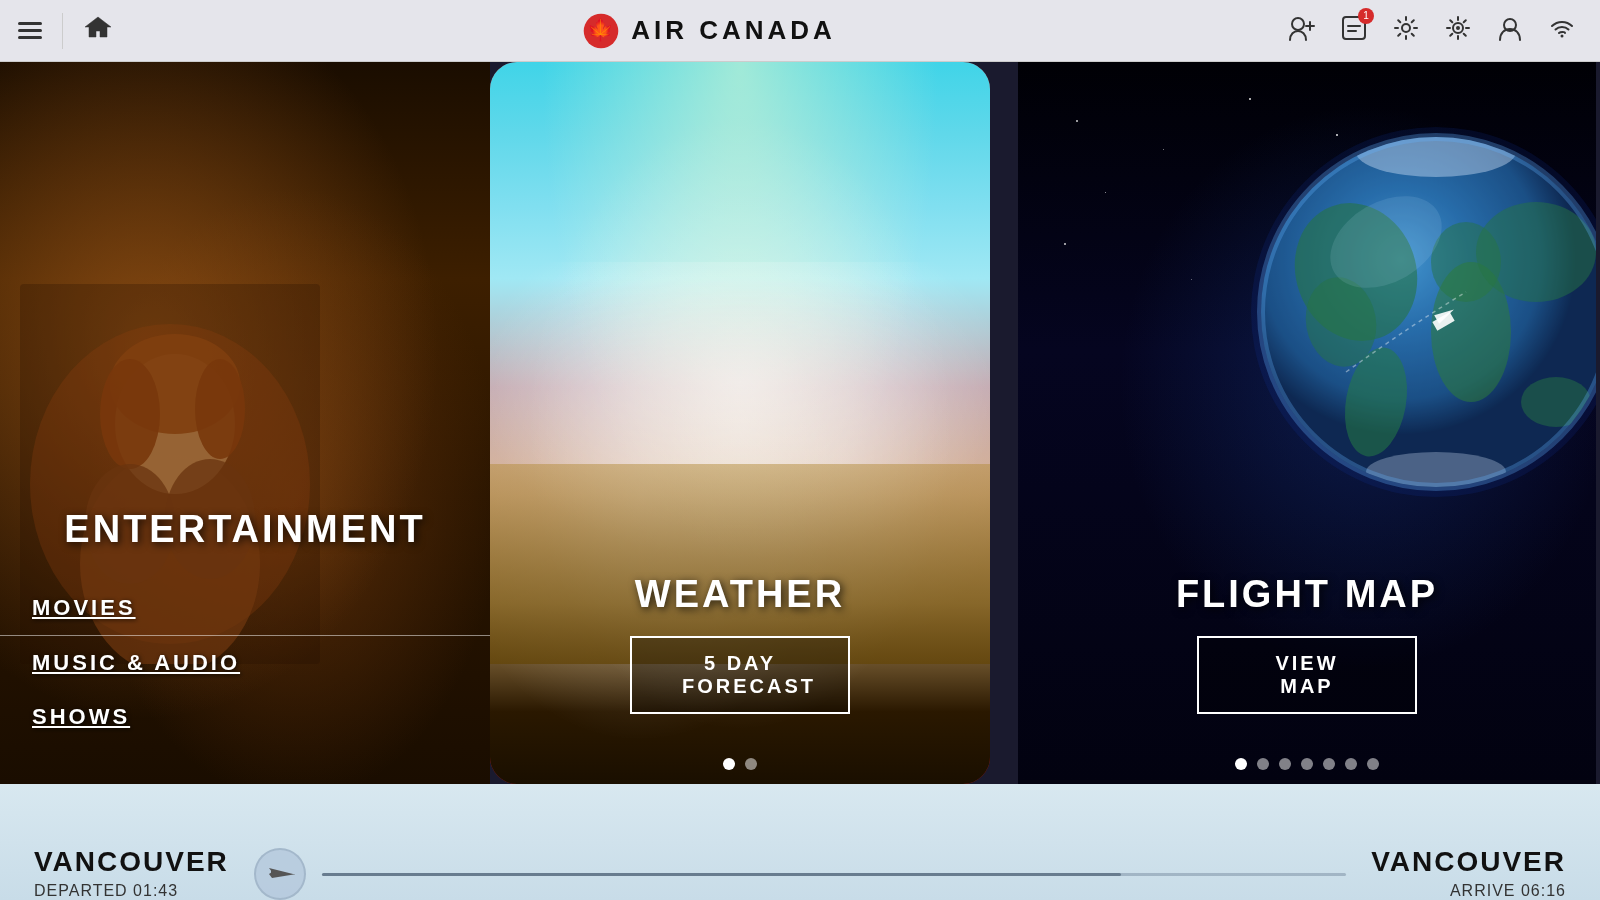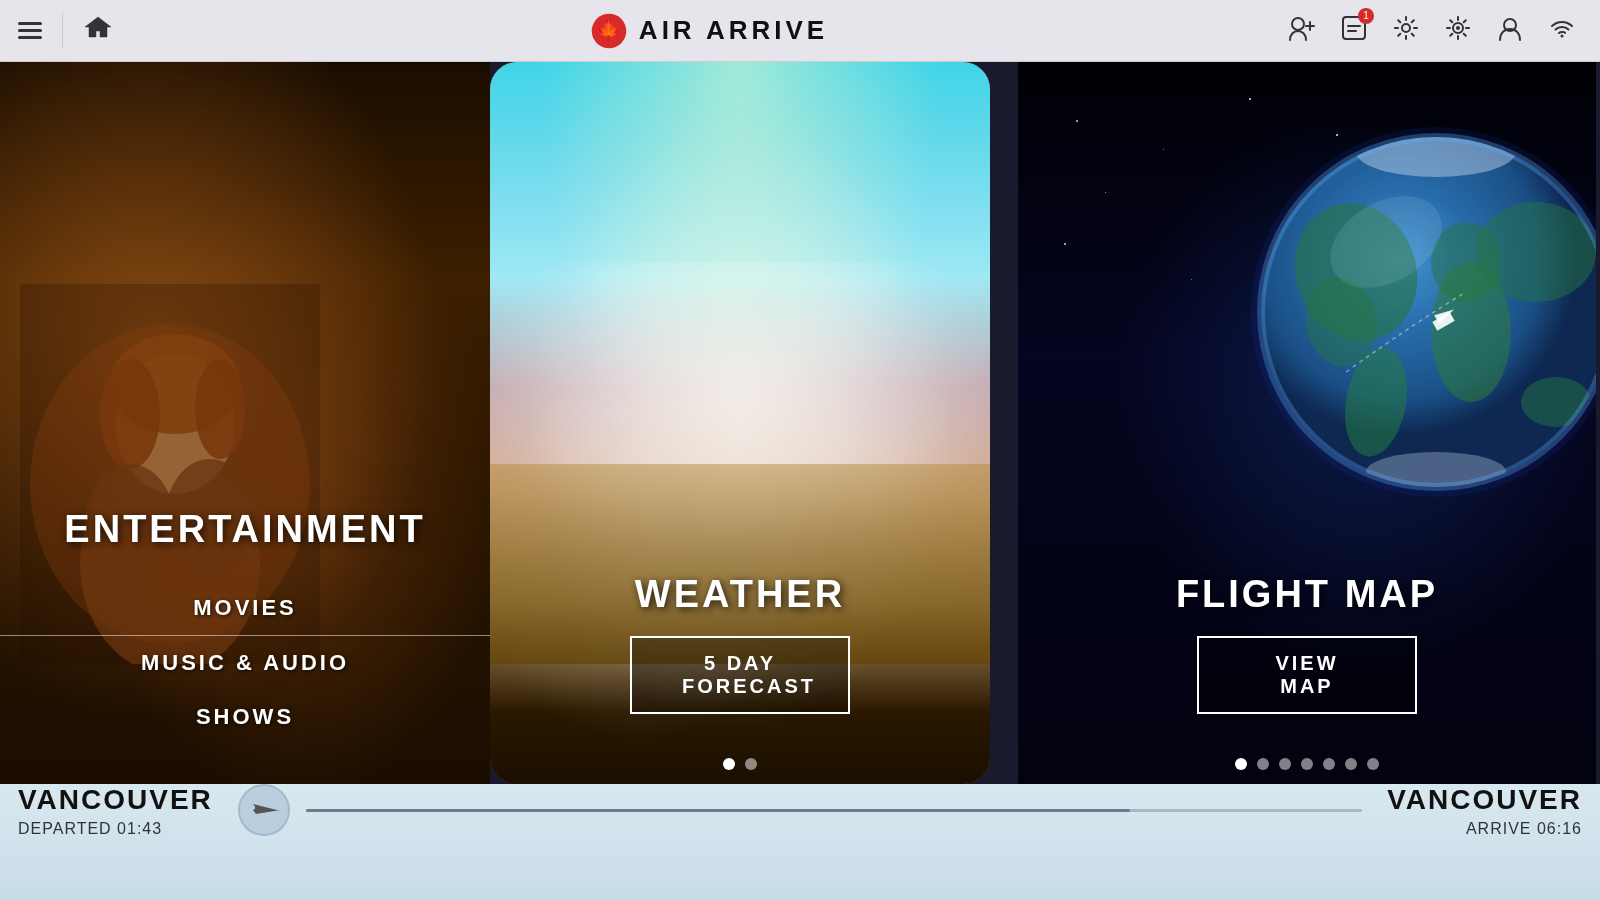"AIR ARRIVE" span.brand-name { text: ARRIVE -> CANADA }
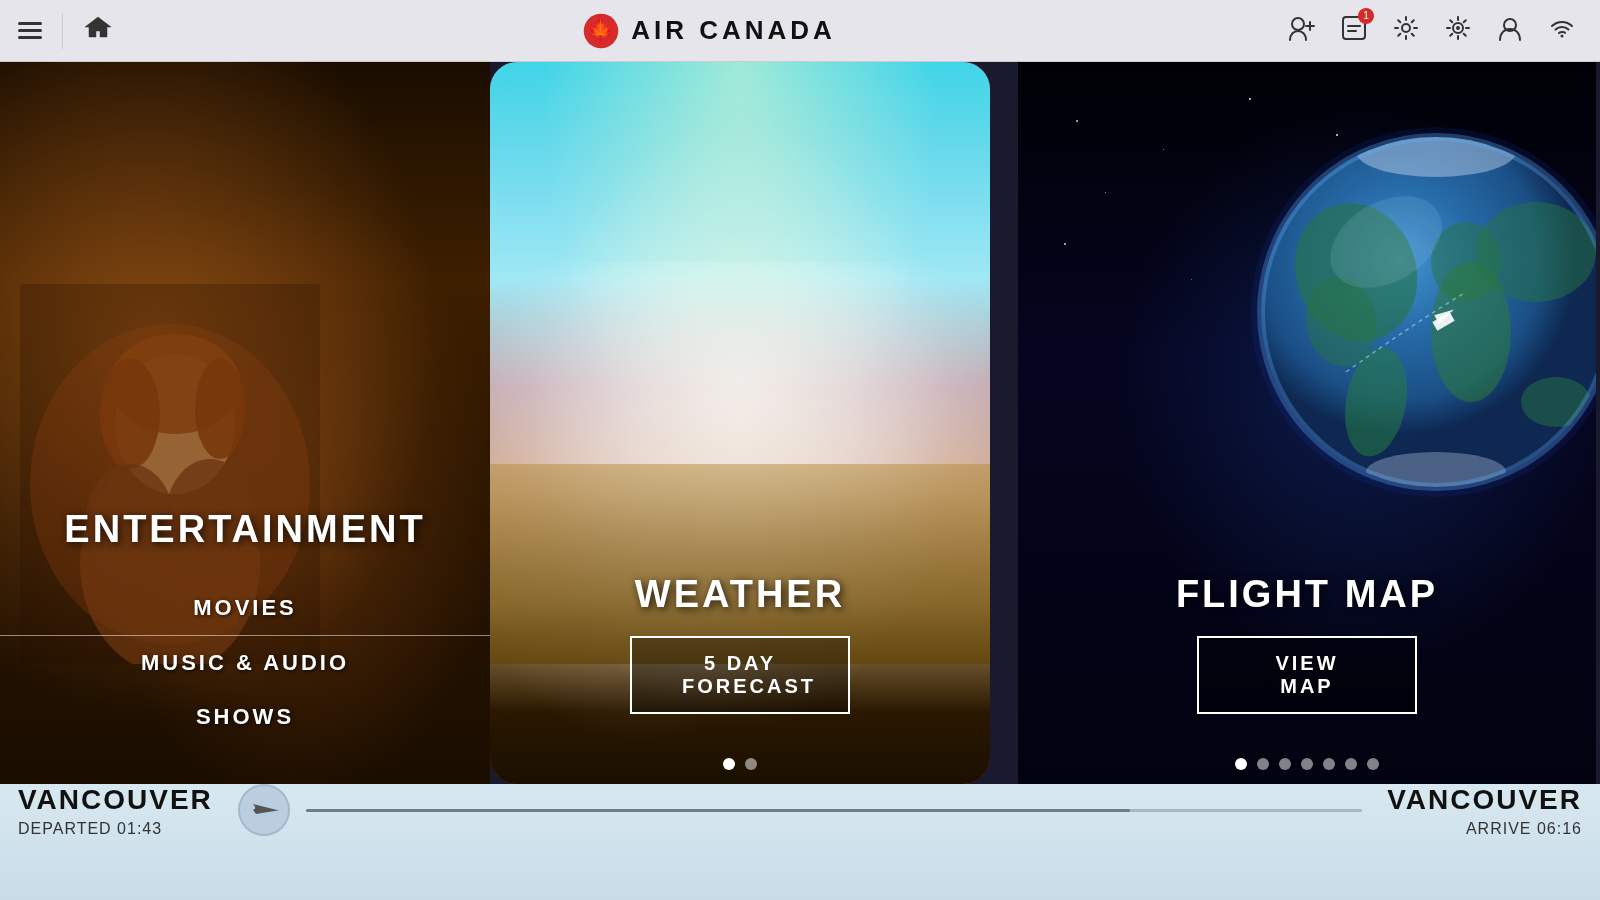"MOVIES" .panel-menu-item { padding: 14px 12px -> 14px 32px; text-align: center -> left; text-decoration: none -> underline }
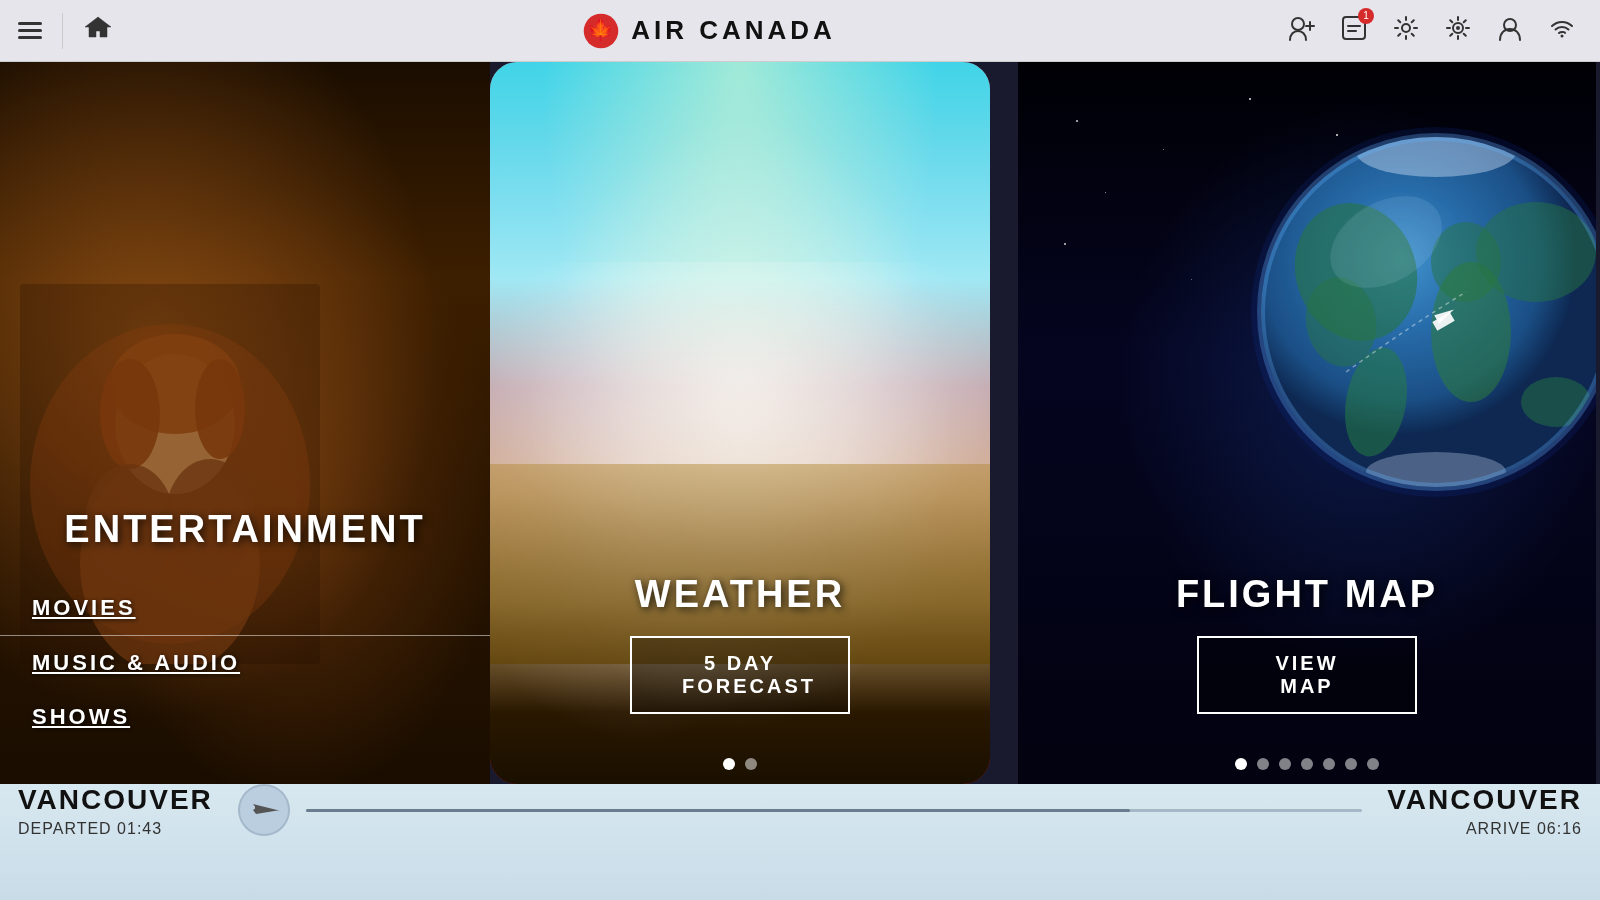"VANCOUVER" #flight-bar { align-items: flex-start -> flex-end; padding: 0 18px -> 0 34px }
